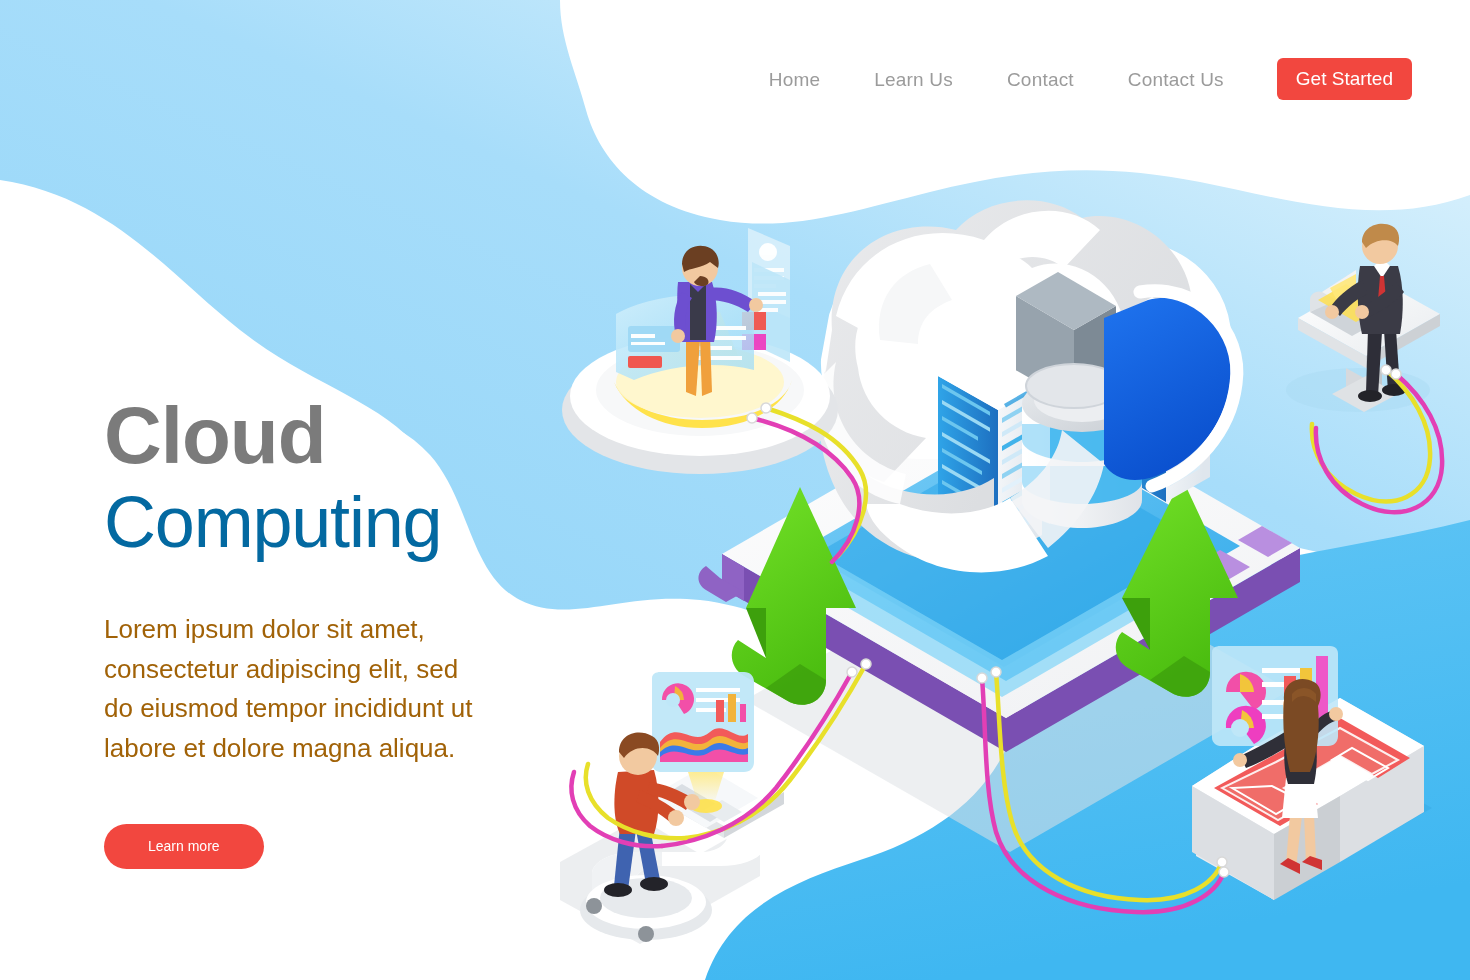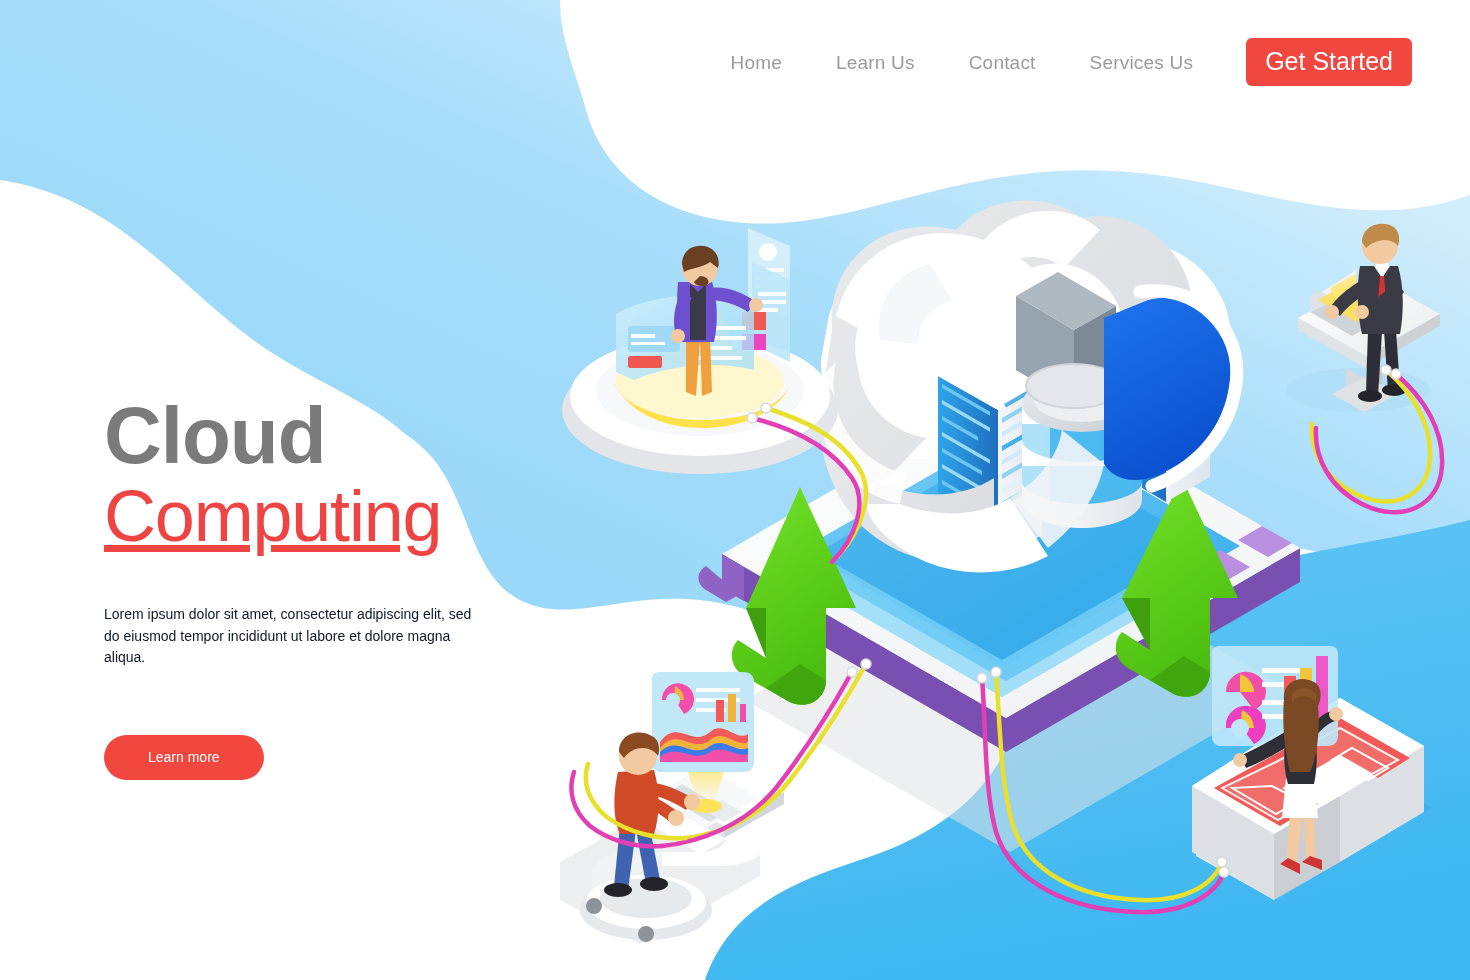"Home" .navbar { padding-top: 38px -> 58px }
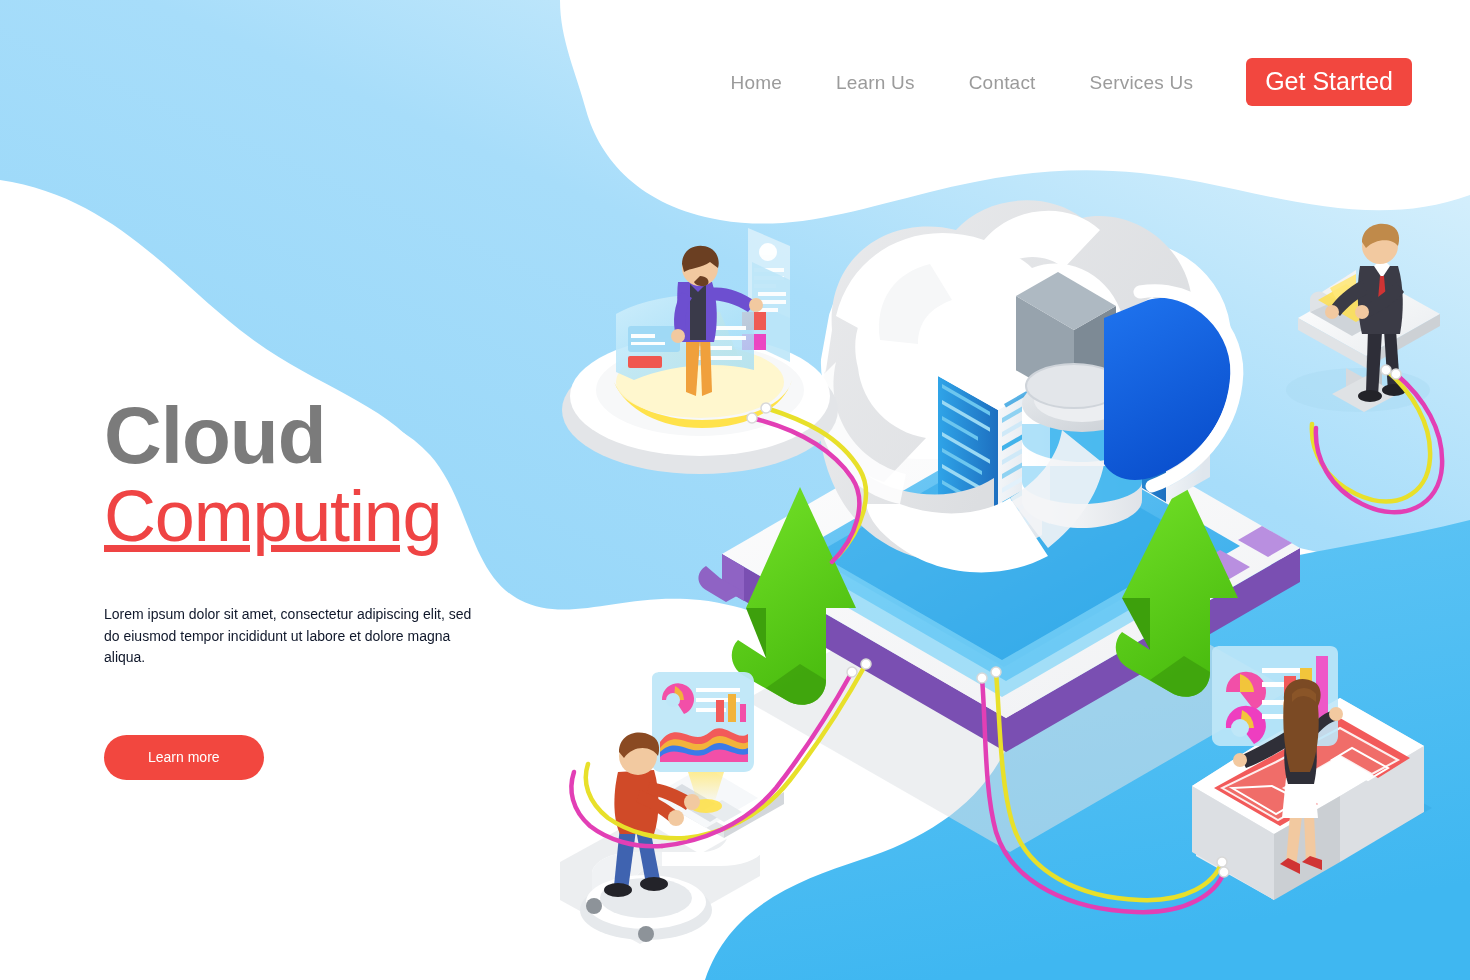"Services Us" a.nav-link { text: Services -> Contact }
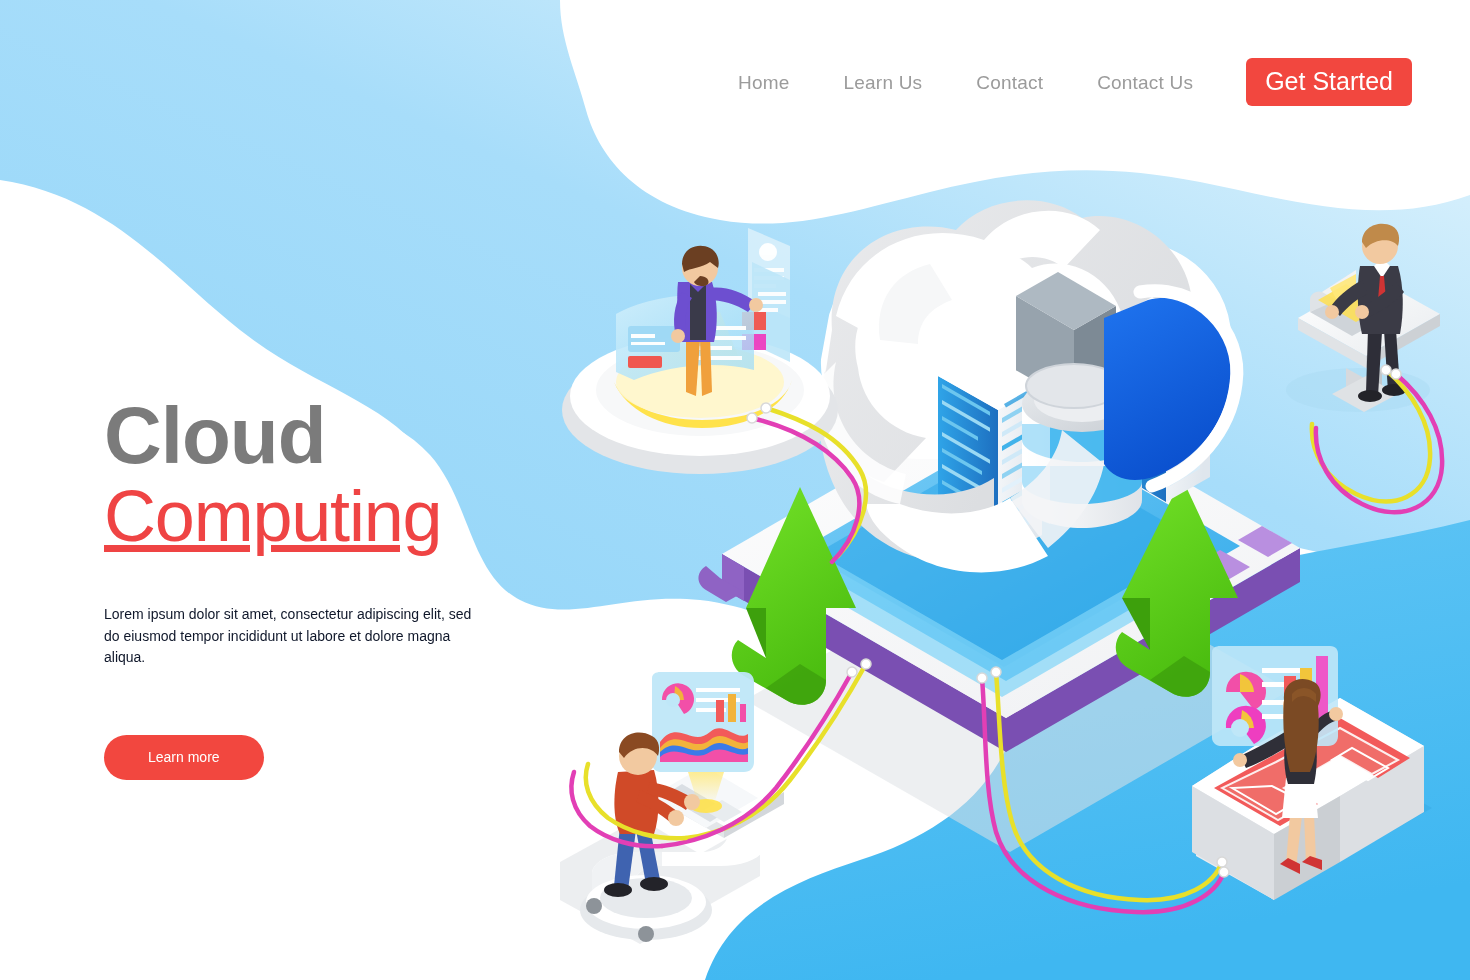"Get Started" .nav-cta { font-size: 25px -> 19px }
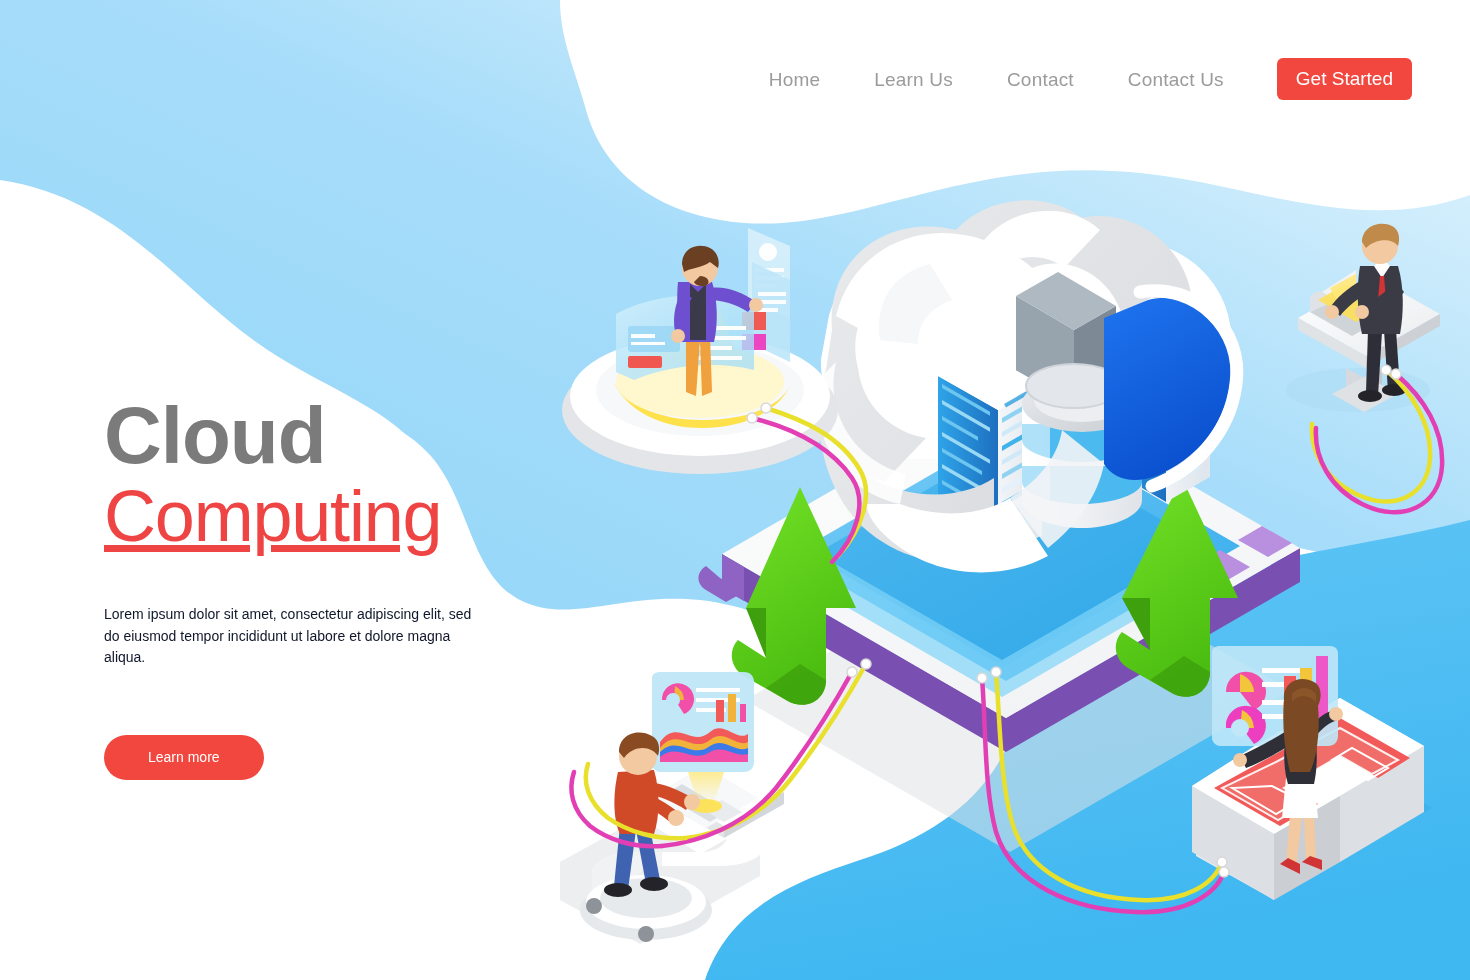"Computing" .hero-title .t2 { color: #ef4444 -> #0369a1; margin-top: 6px -> 12px; text-decoration: underline -> none }
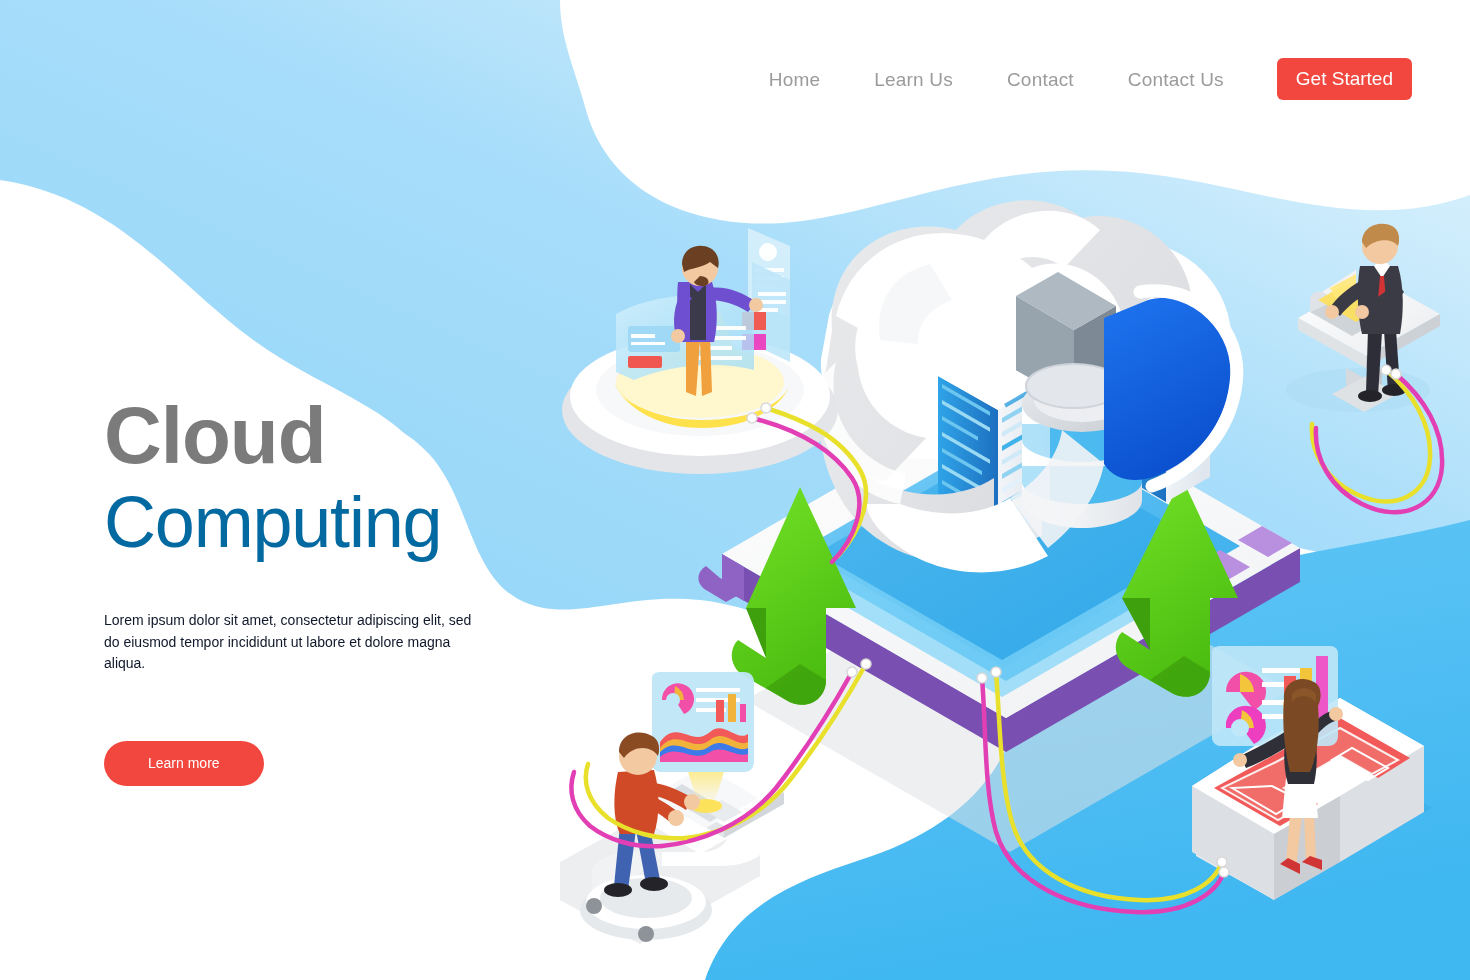"Lorem ipsum dolor sit amet," .hero-sub { color: #0f172a -> #a16207; font-size: 14px -> 26px; margin: 52px 0 12px 0 -> 52px 0 0 0 }
